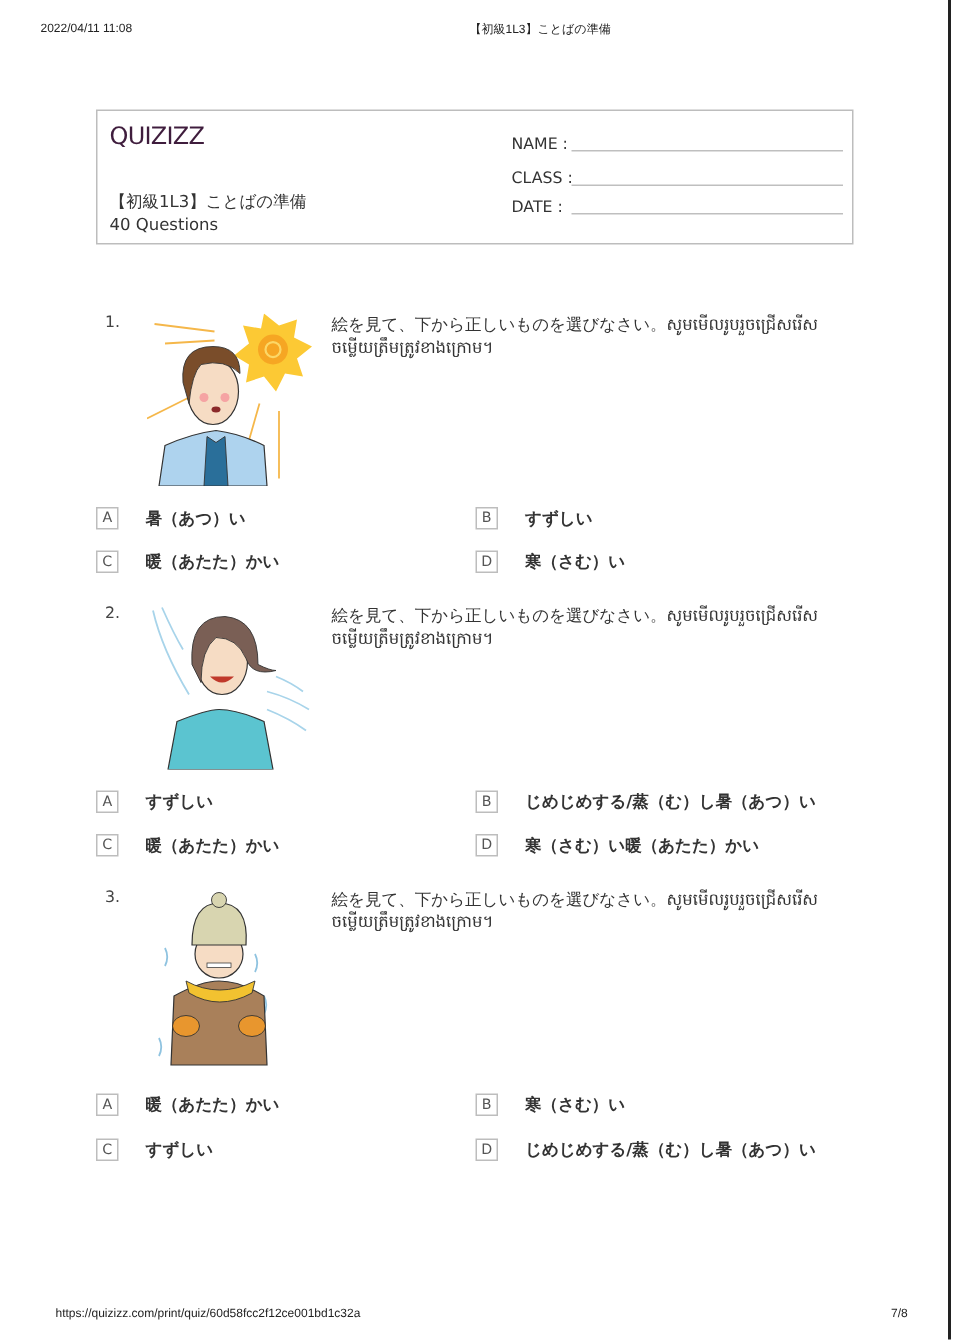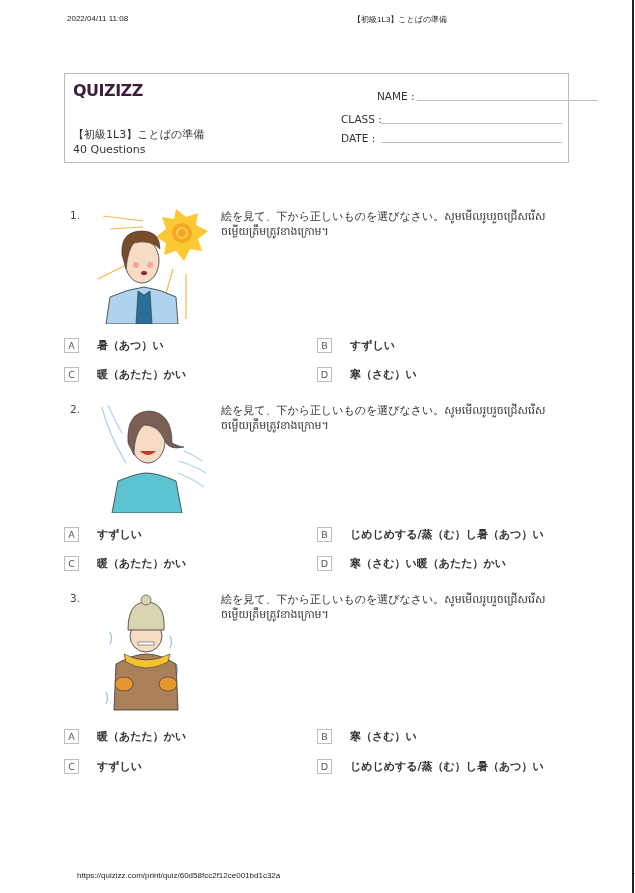"2022/04/11 11:08" .print-header, .print-footer { margin-left: 40px -> none }
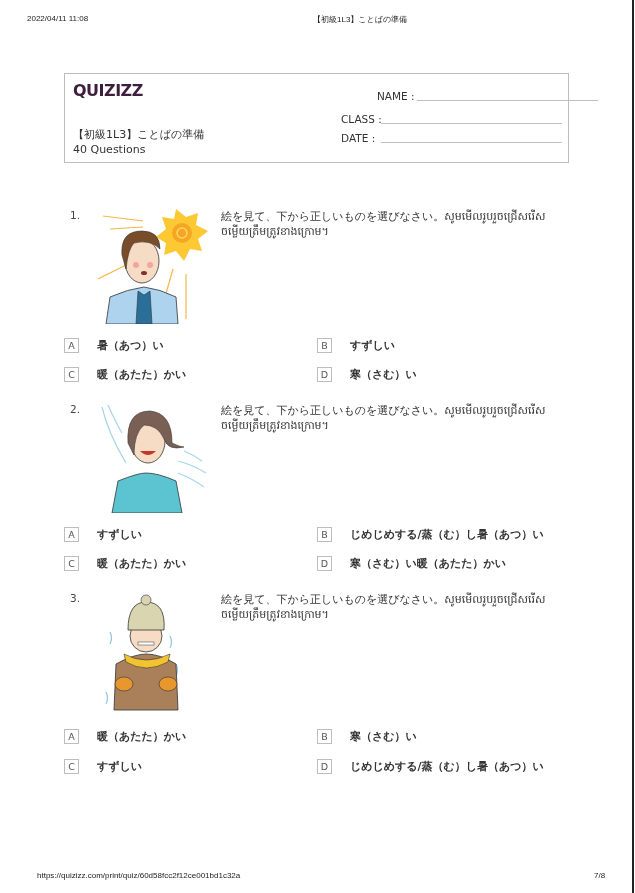"QUIZIZZ" .logo { font-weight: bold -> normal }
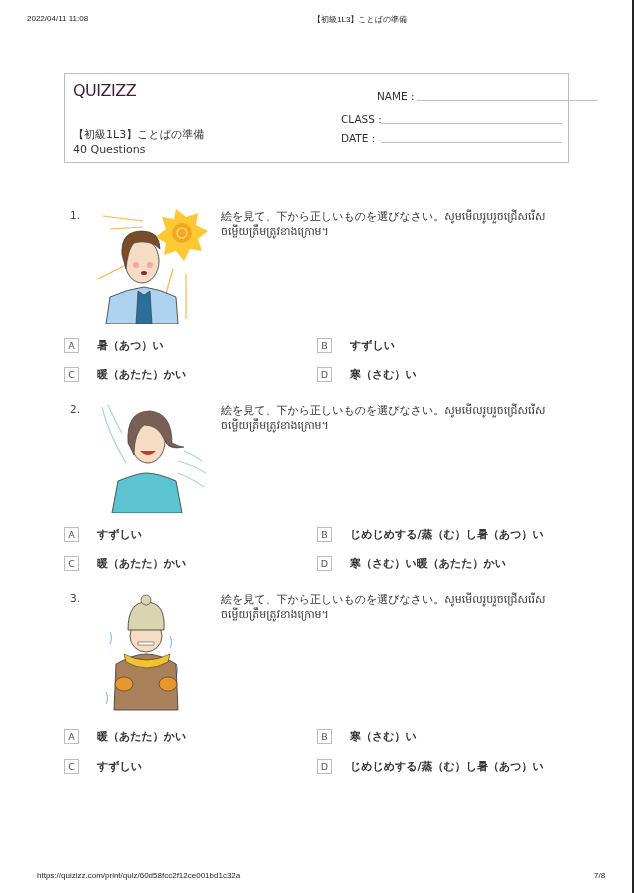"NAME :" .f-name { margin-left: 36px -> none }
